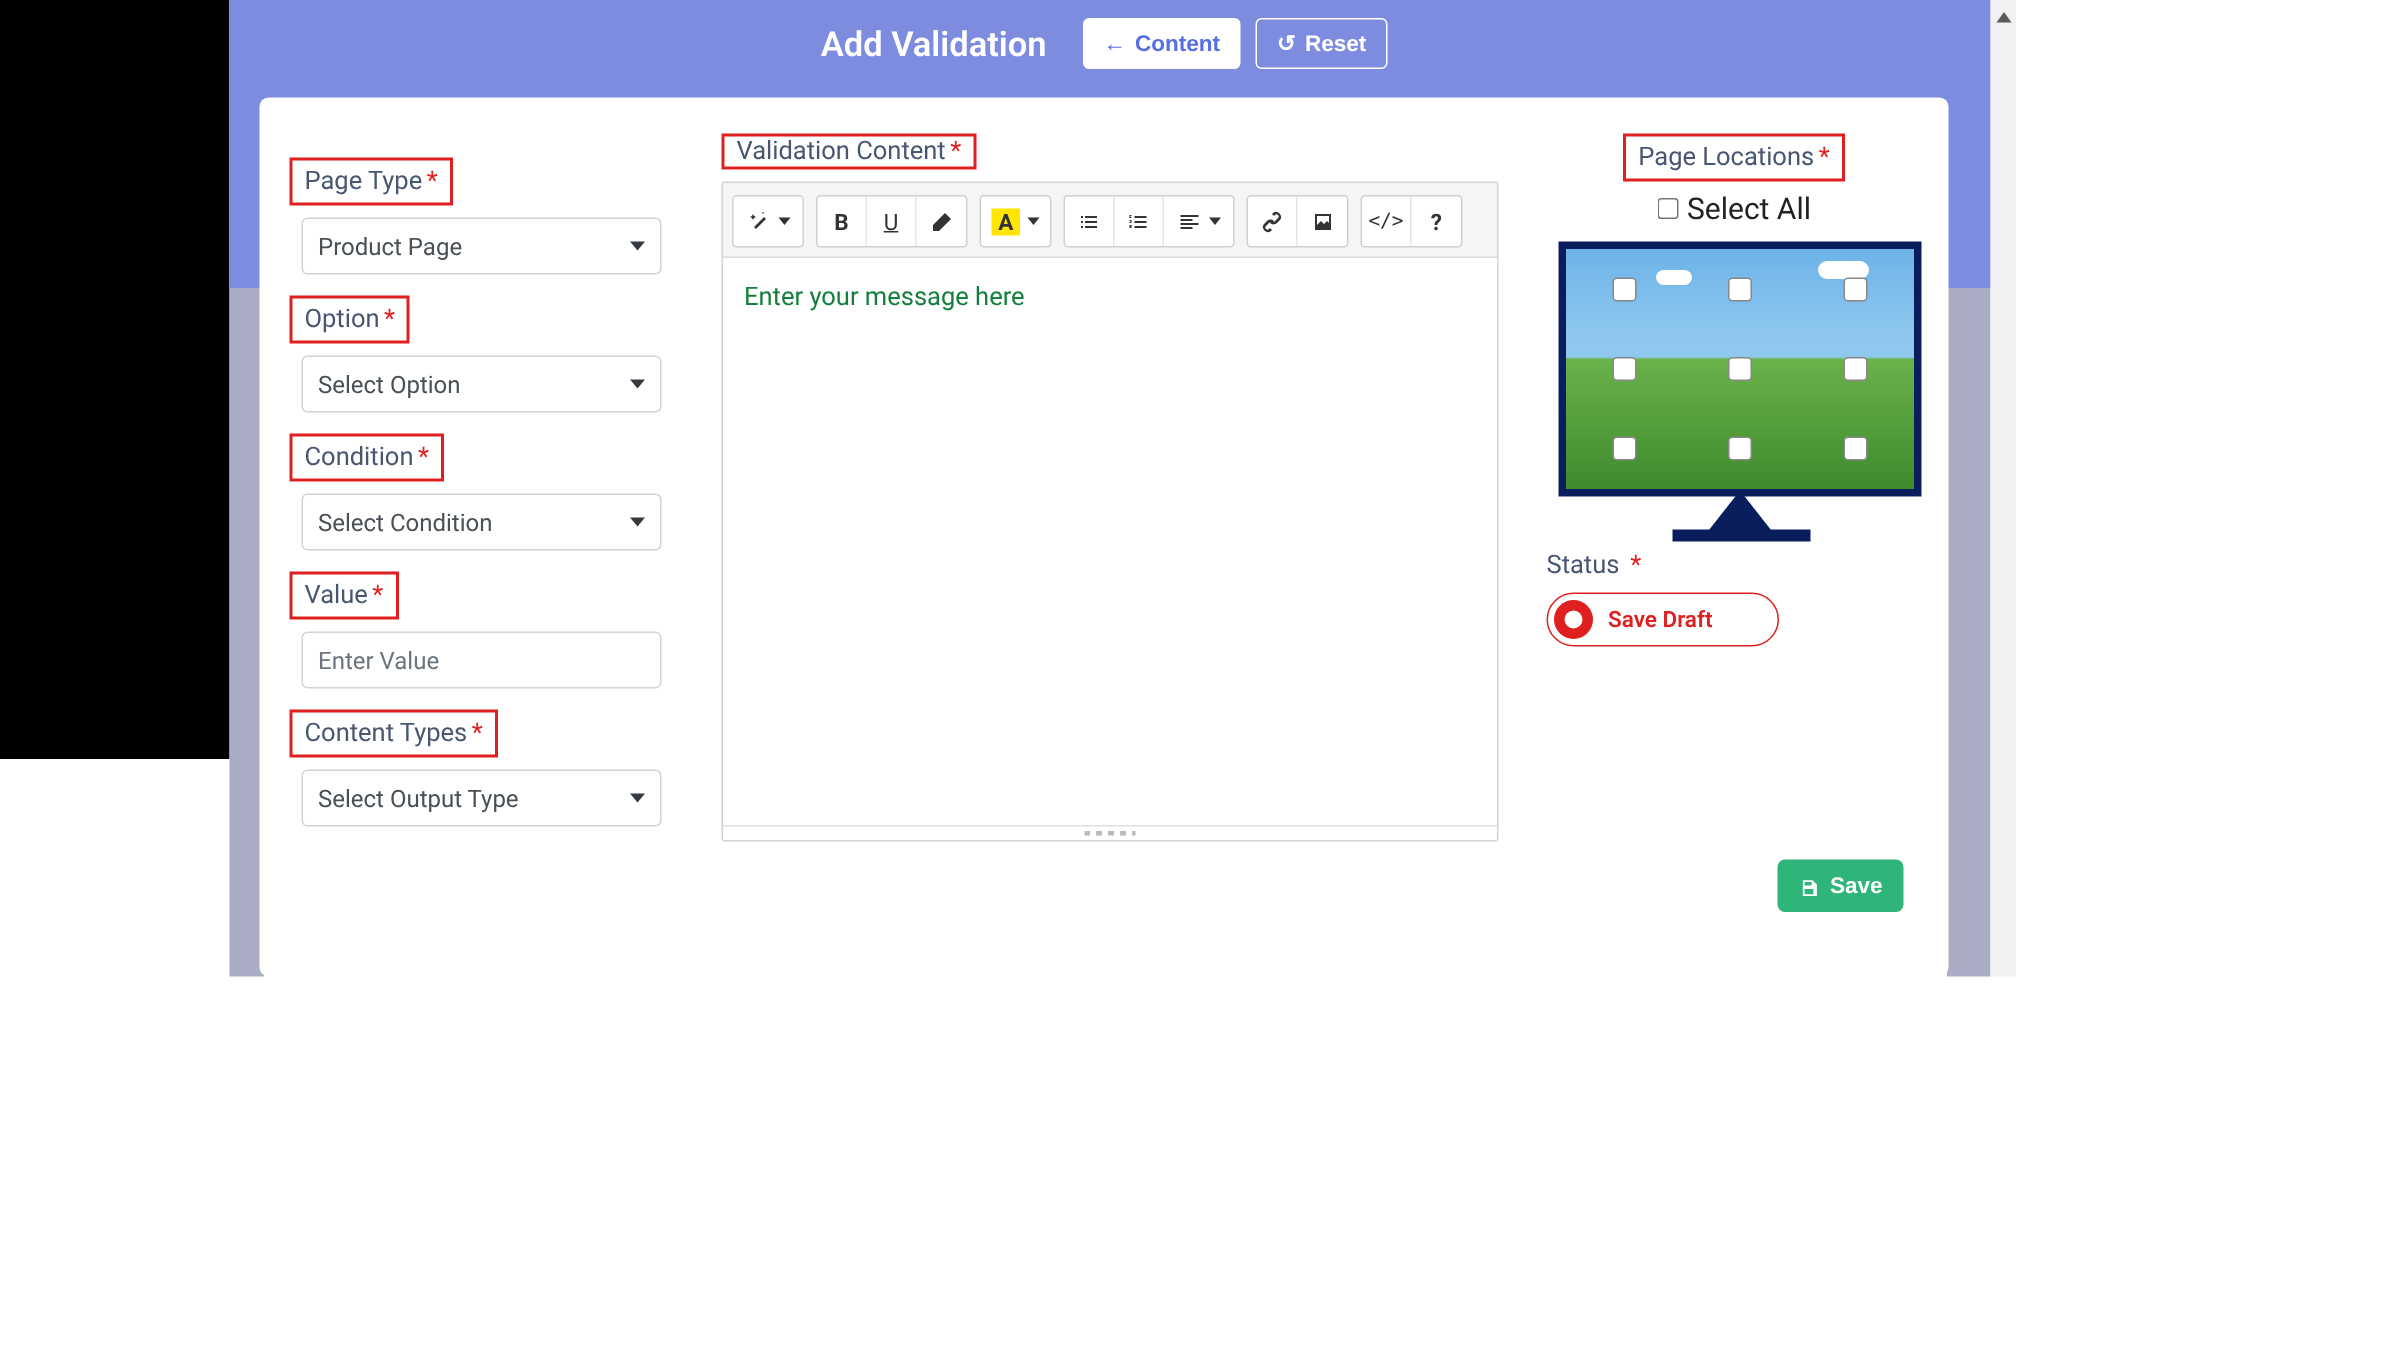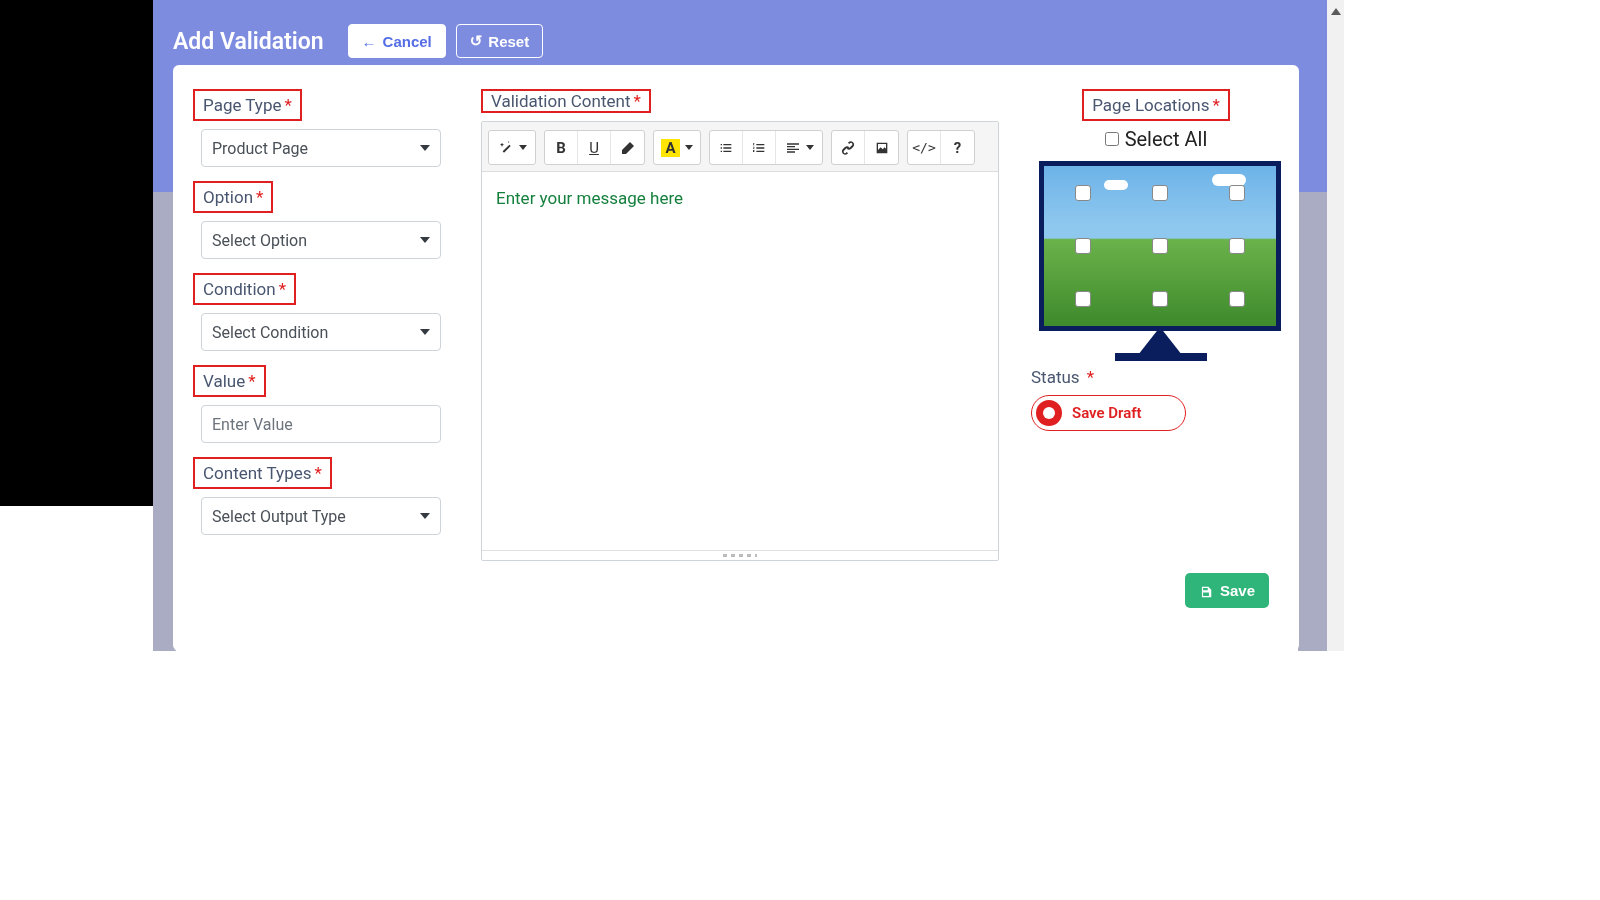"Add Validation" .header-bar { justify-content: flex-start -> center; top: 24px -> 12px }
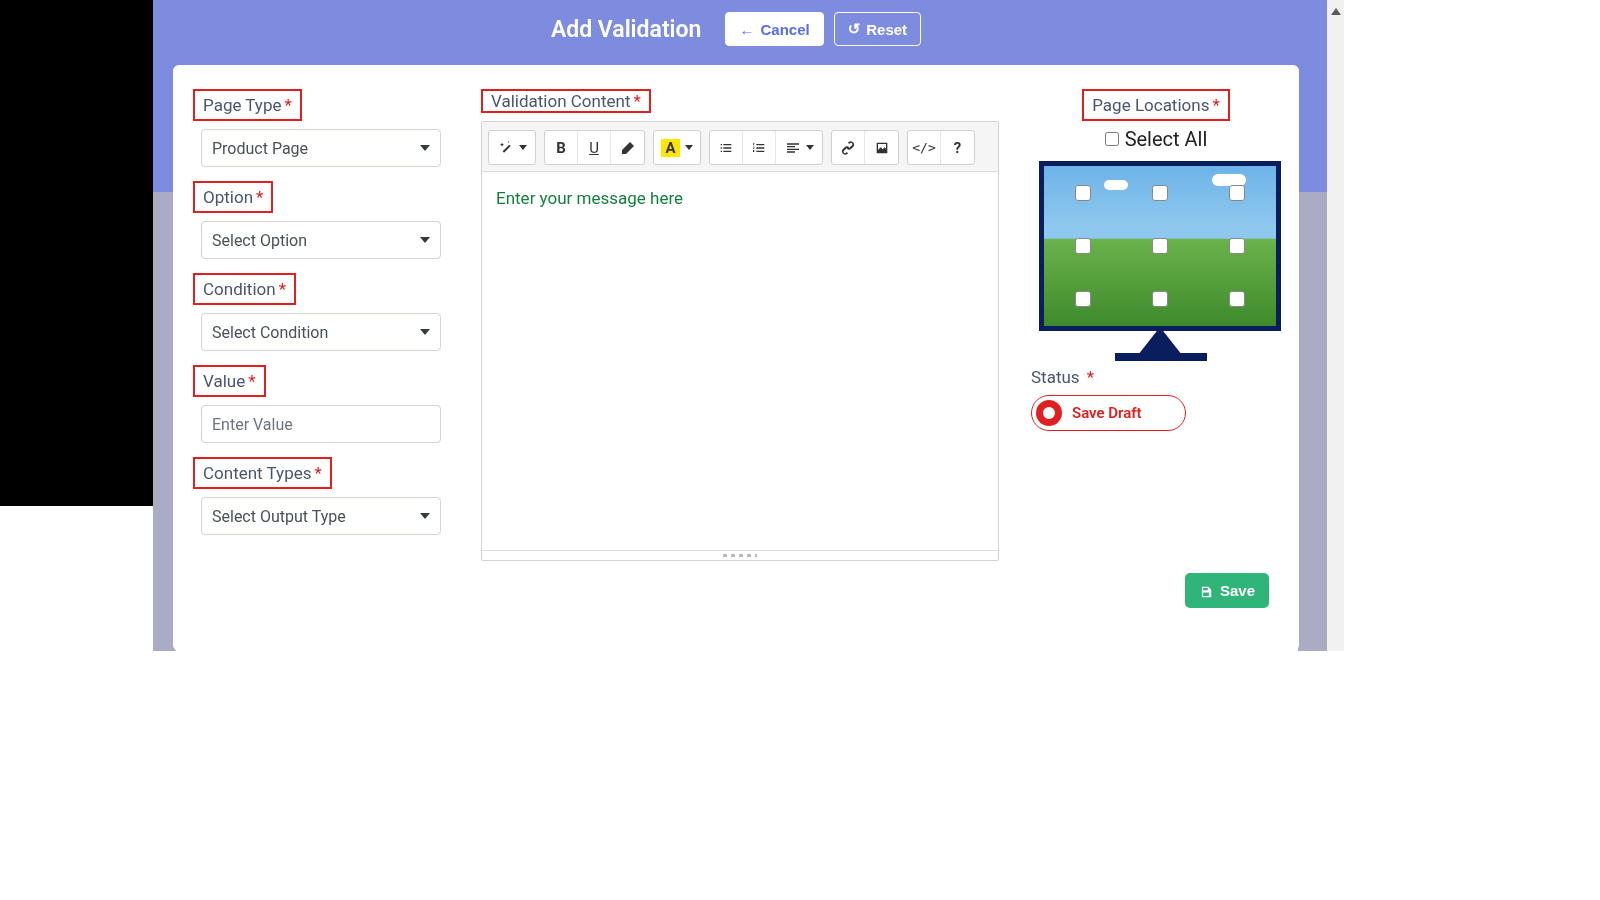"Cancel" span { text: Cancel -> Content }
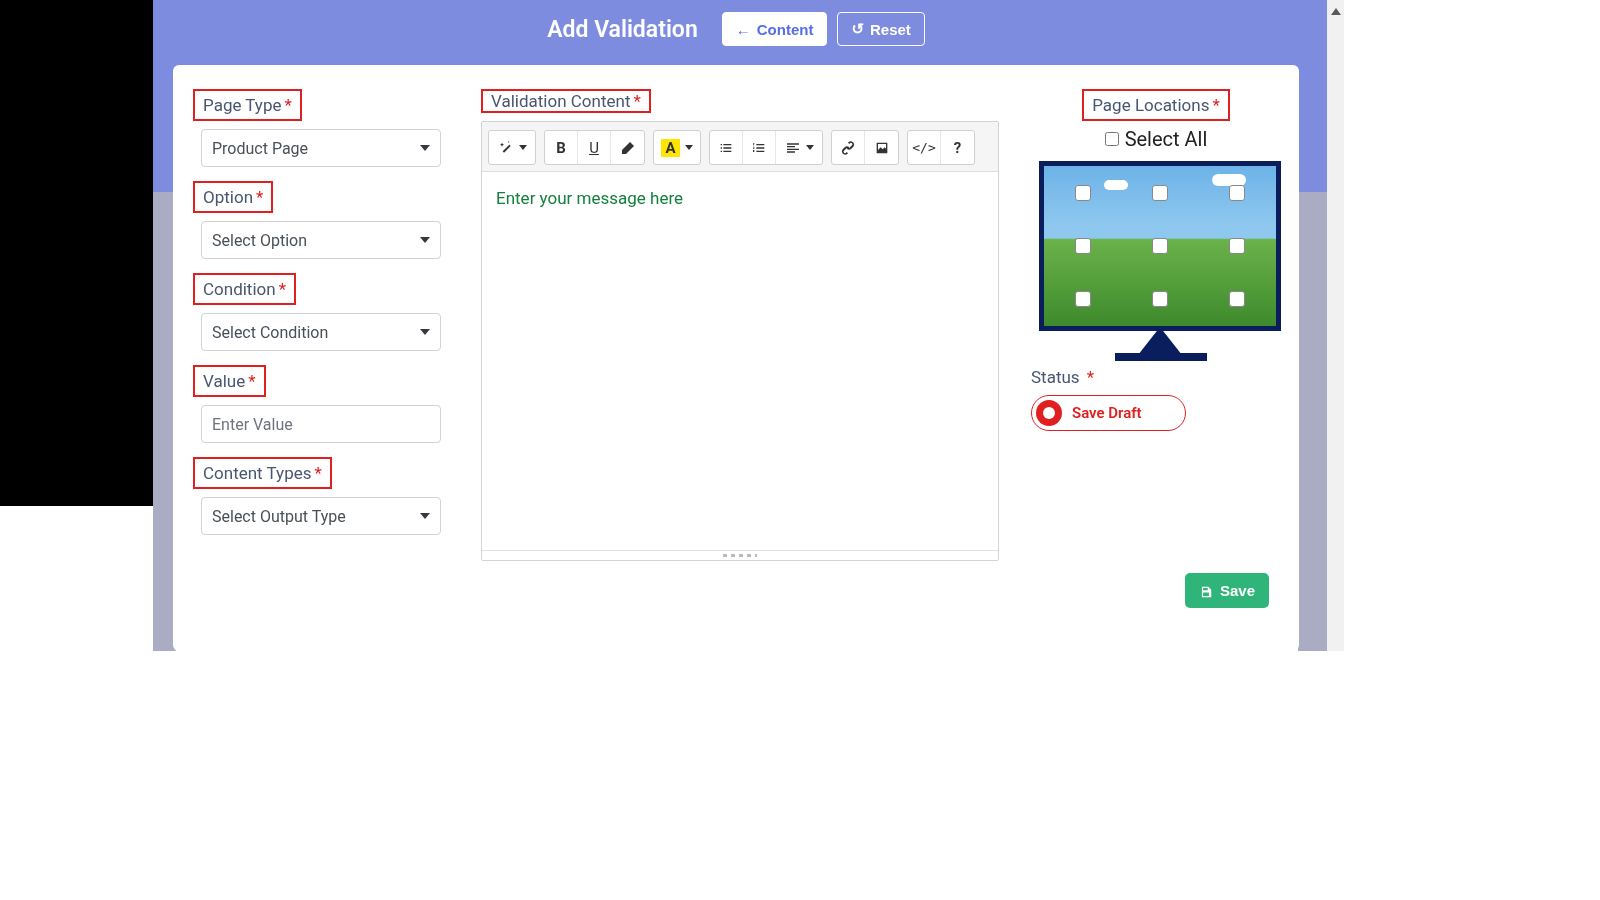"Page Type *" .col-left { margin-top: none -> 16px }
